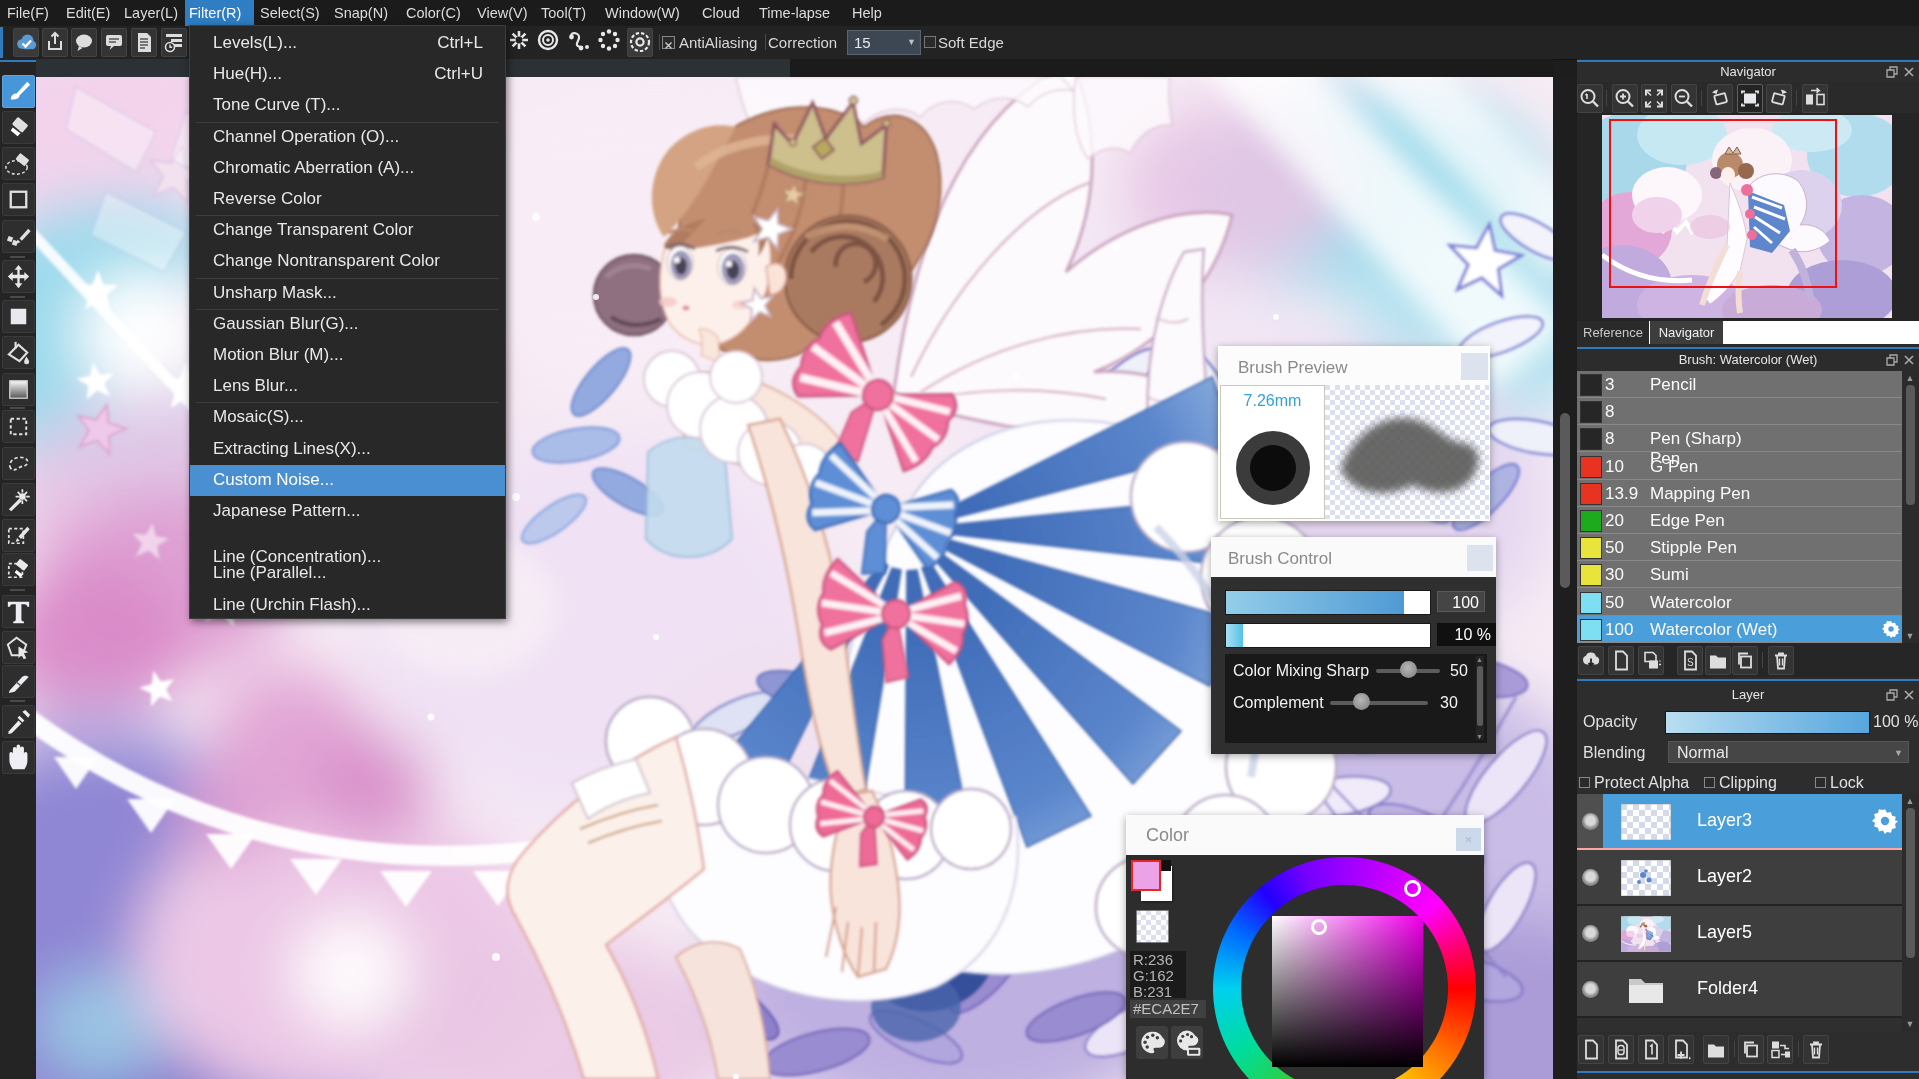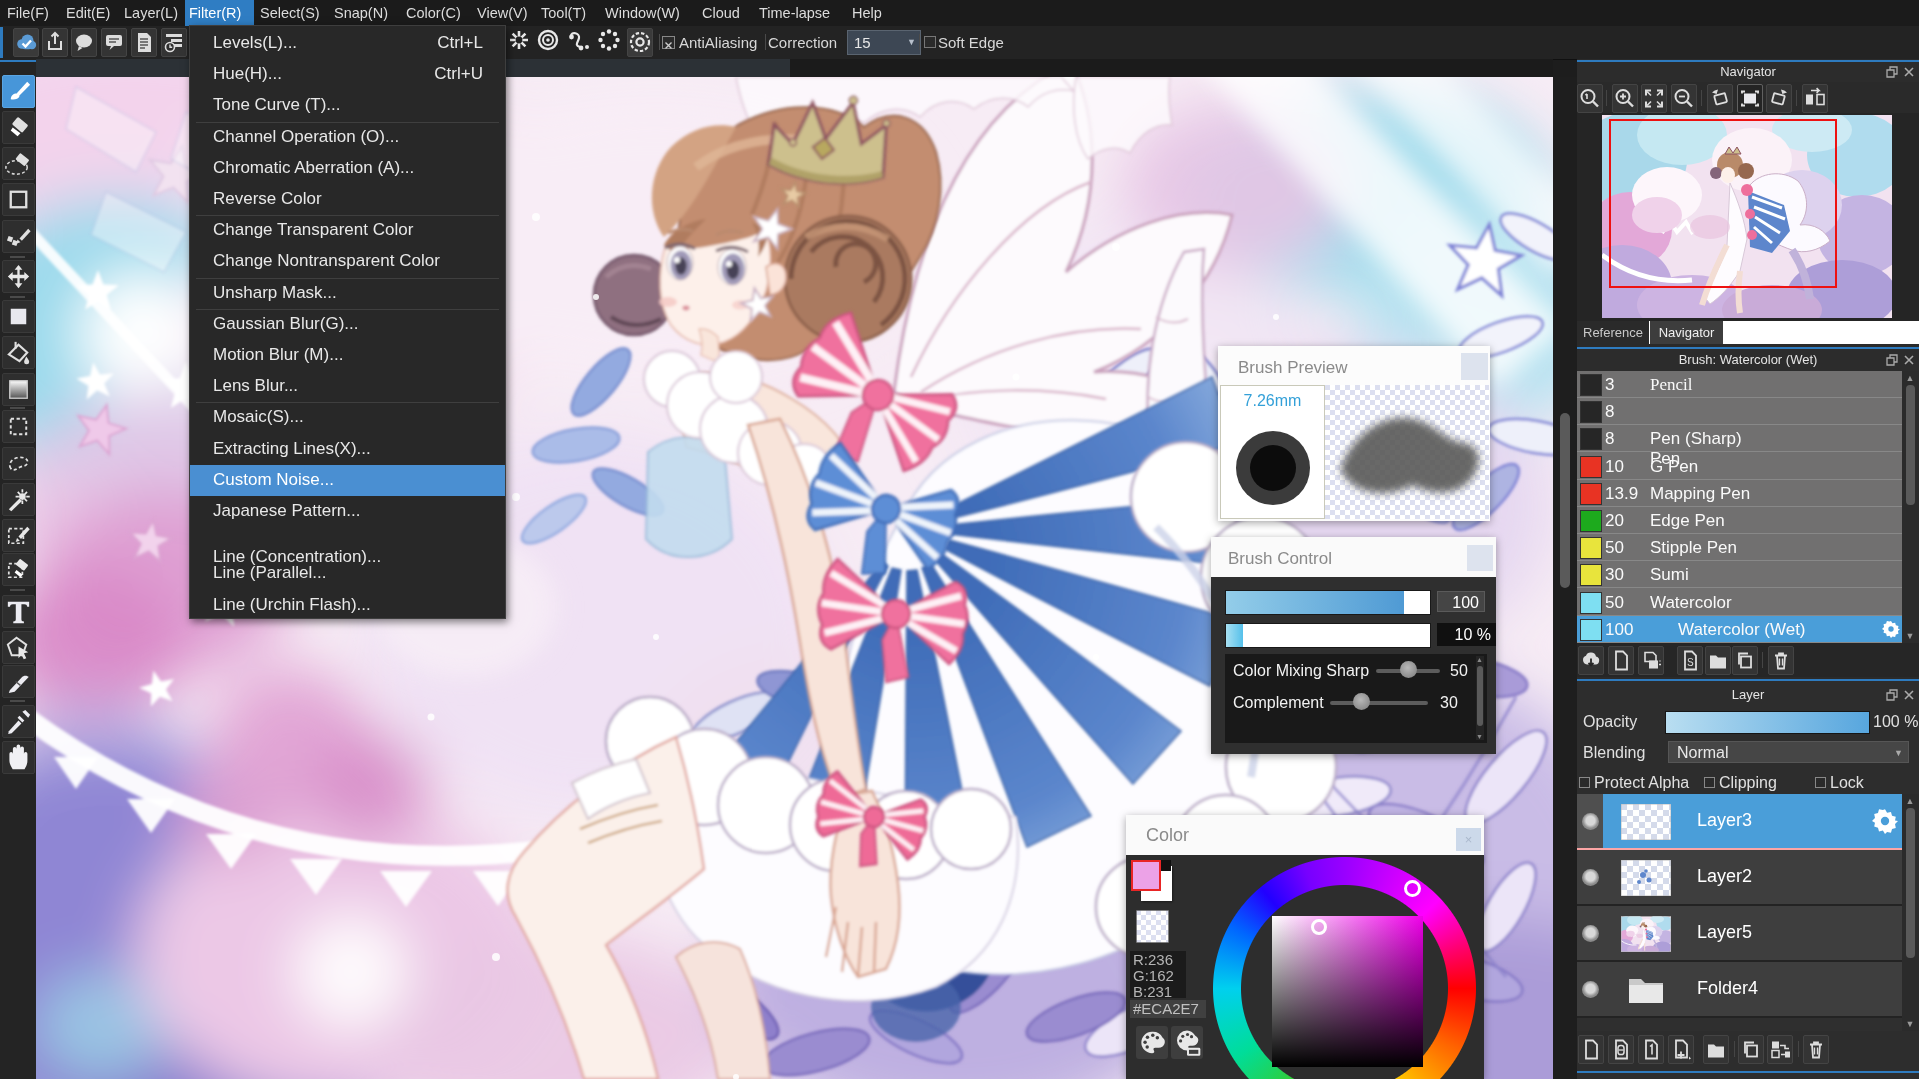"Pencil" span { font-family: Liberation Serif, serif -> none }
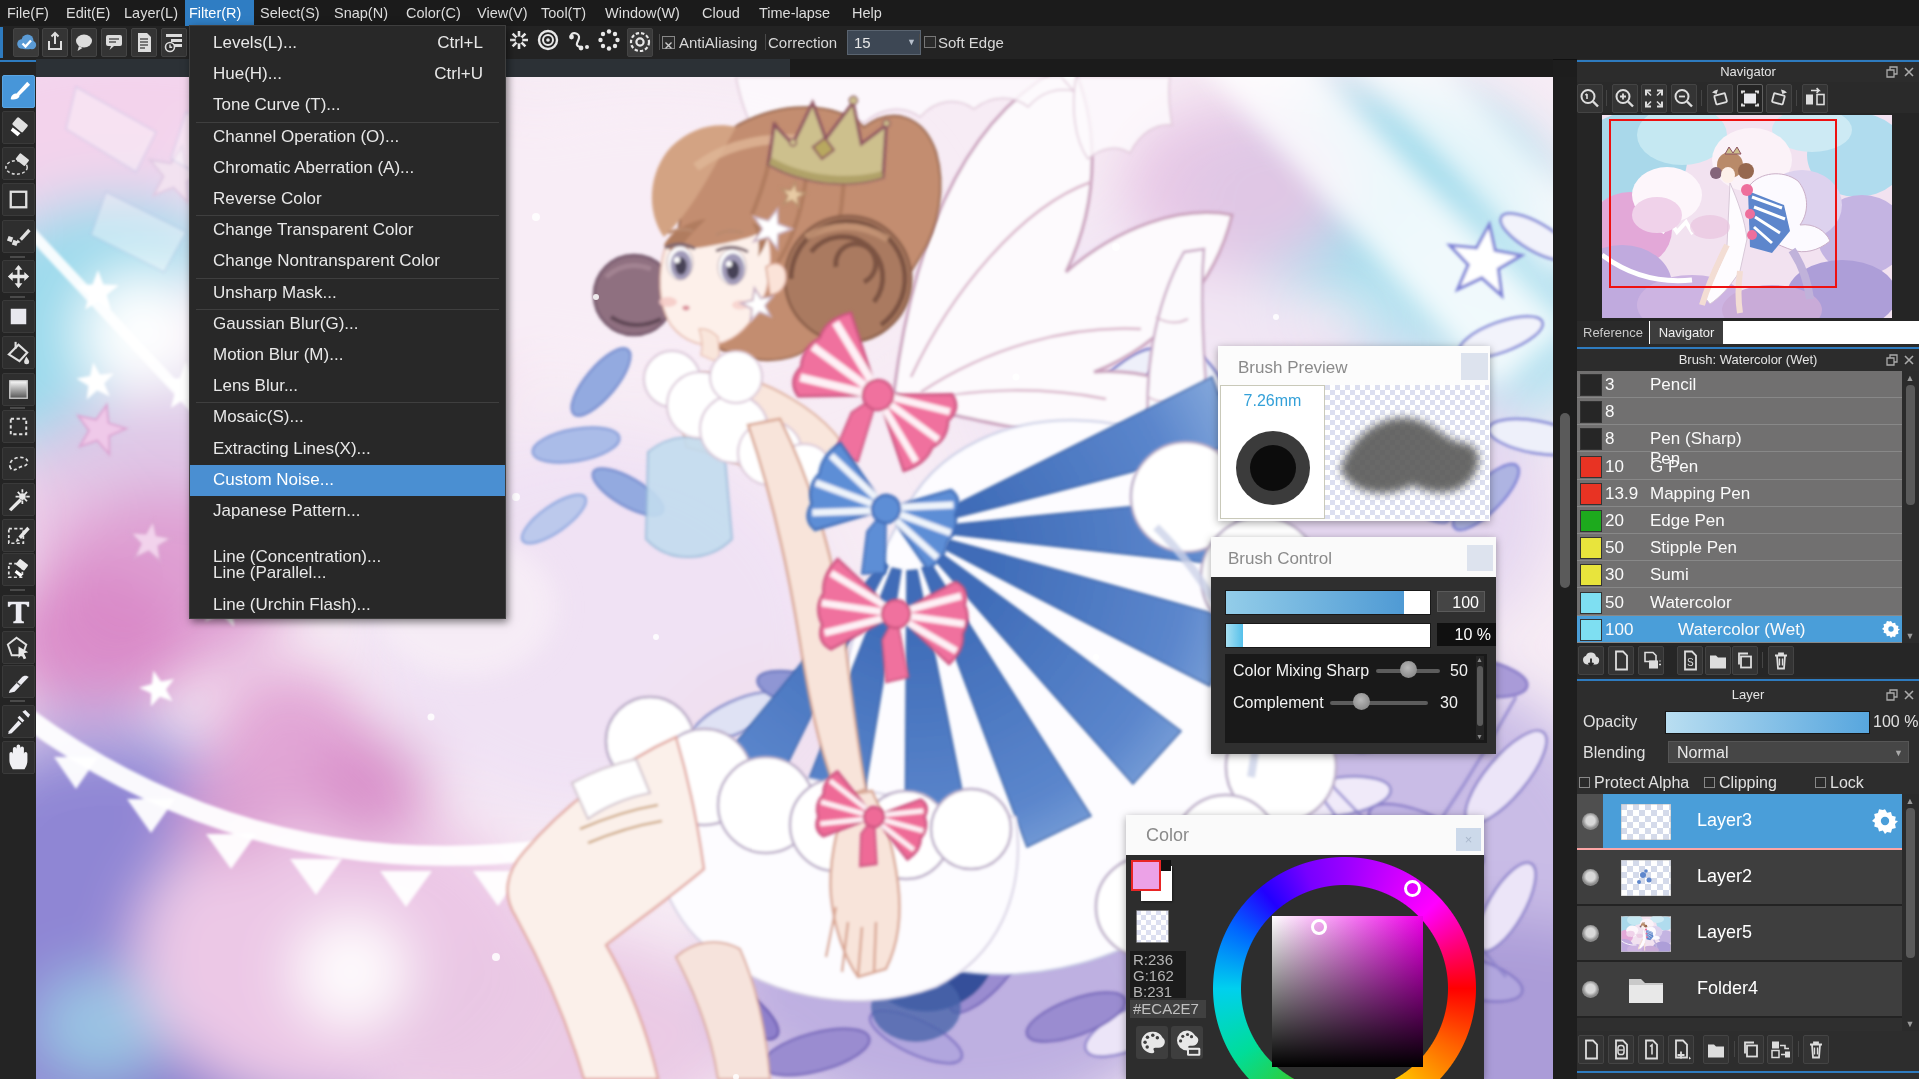"Watercolor (Wet)" span { margin-left: 28px -> none }
